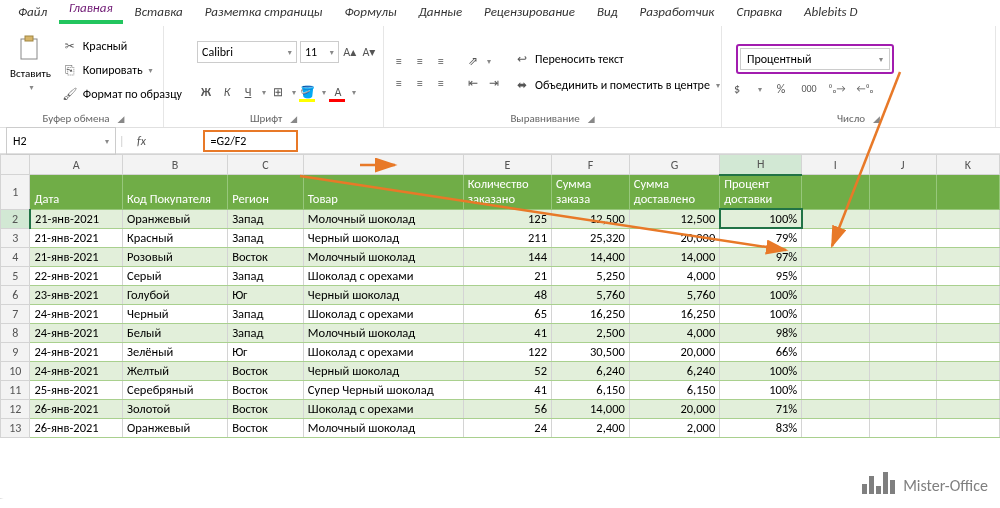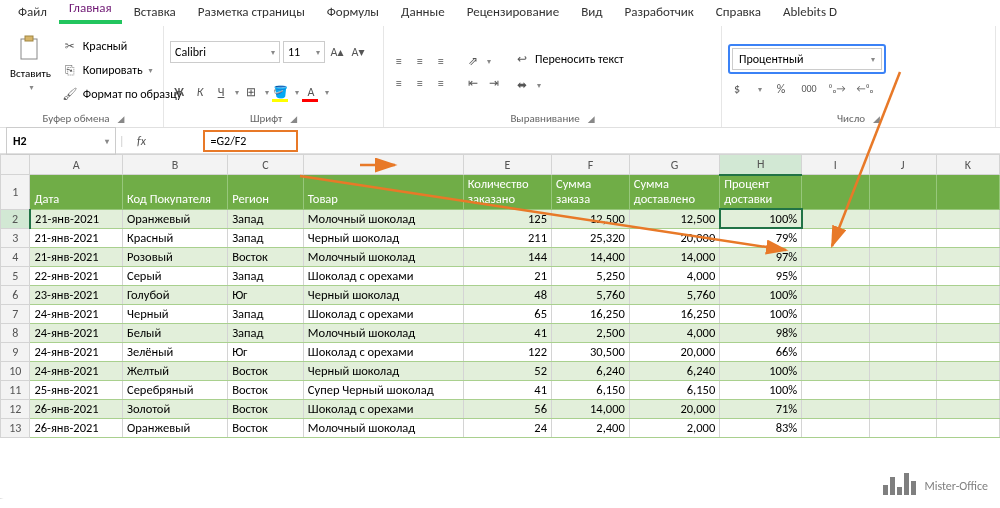"Файл" .ribbon-tabs { font-style: none -> italic }
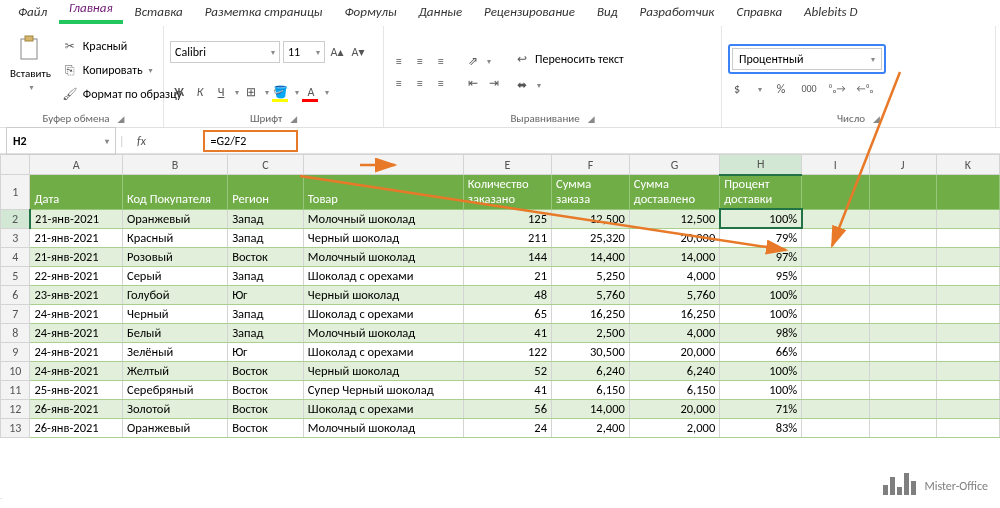"Calibri" div.group-content { margin-left: none -> 27px }
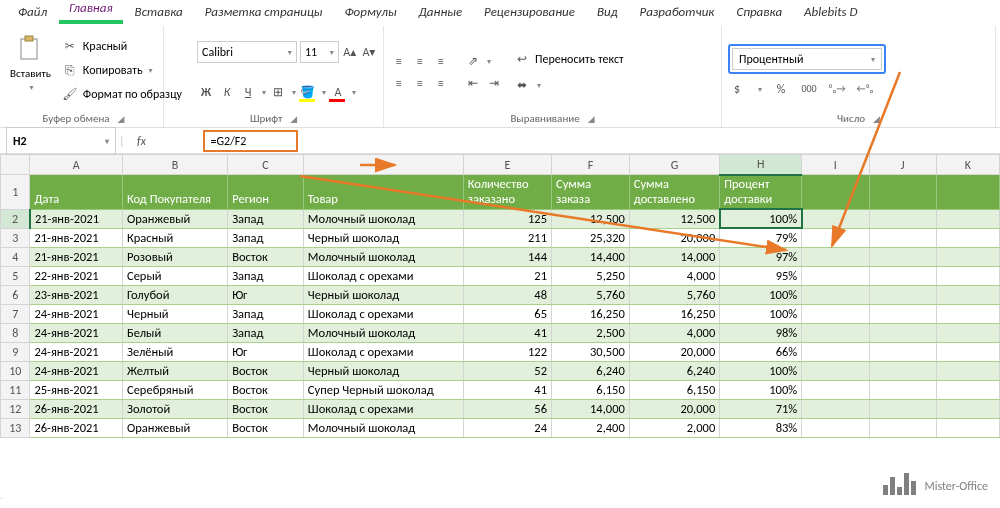"Процентный" .number-format-box { border: 2px solid #3b82f6 -> 2px solid #a21caf; margin-left: none -> 8px }
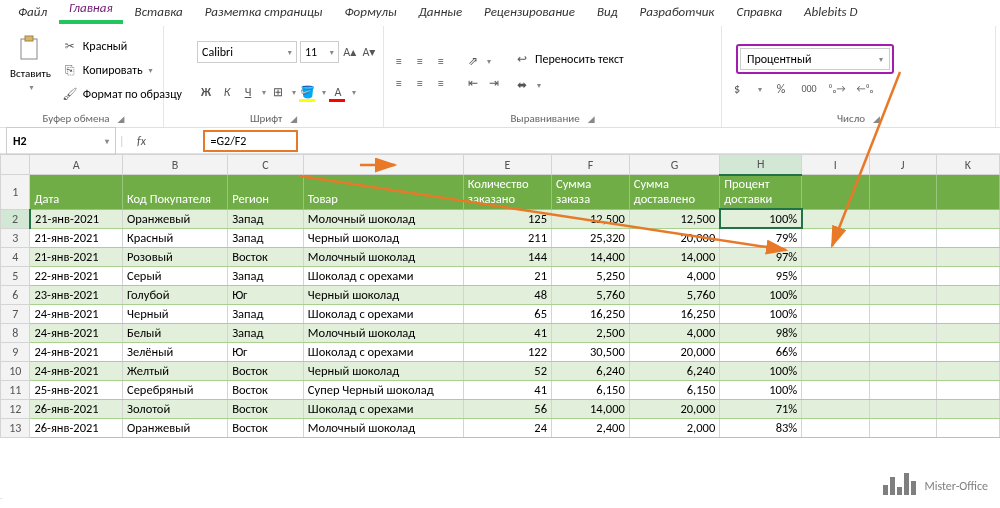"Объединить и поместить в центре" span { html: none -> <span>Объединить и поместить в центре</span> }
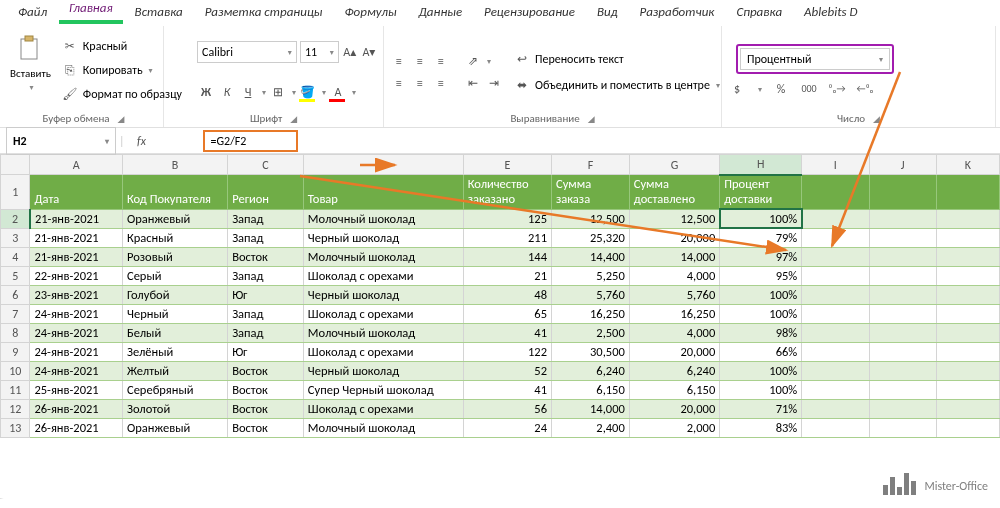"H2" .namebox { font-weight: bold -> none }
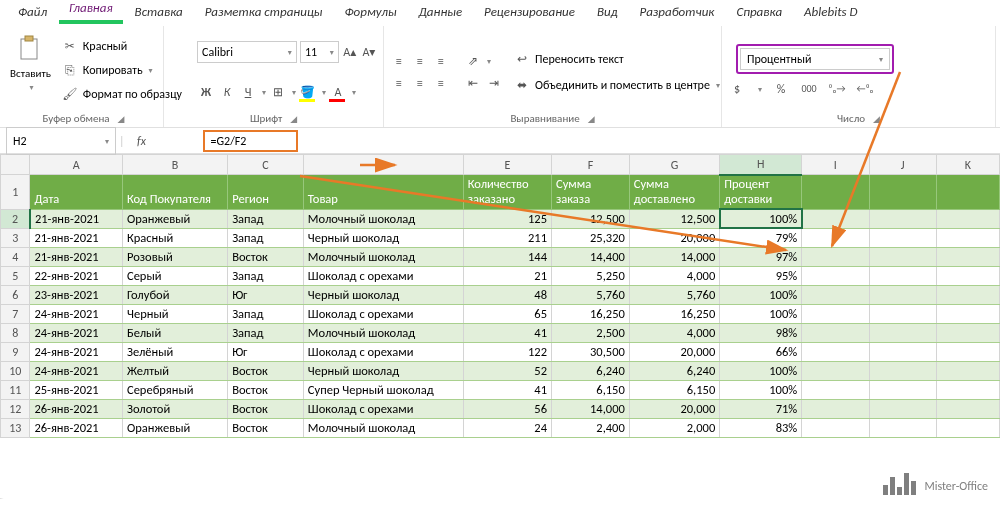"Mister-Office" .watermark { font-size: 12px -> 16px }
